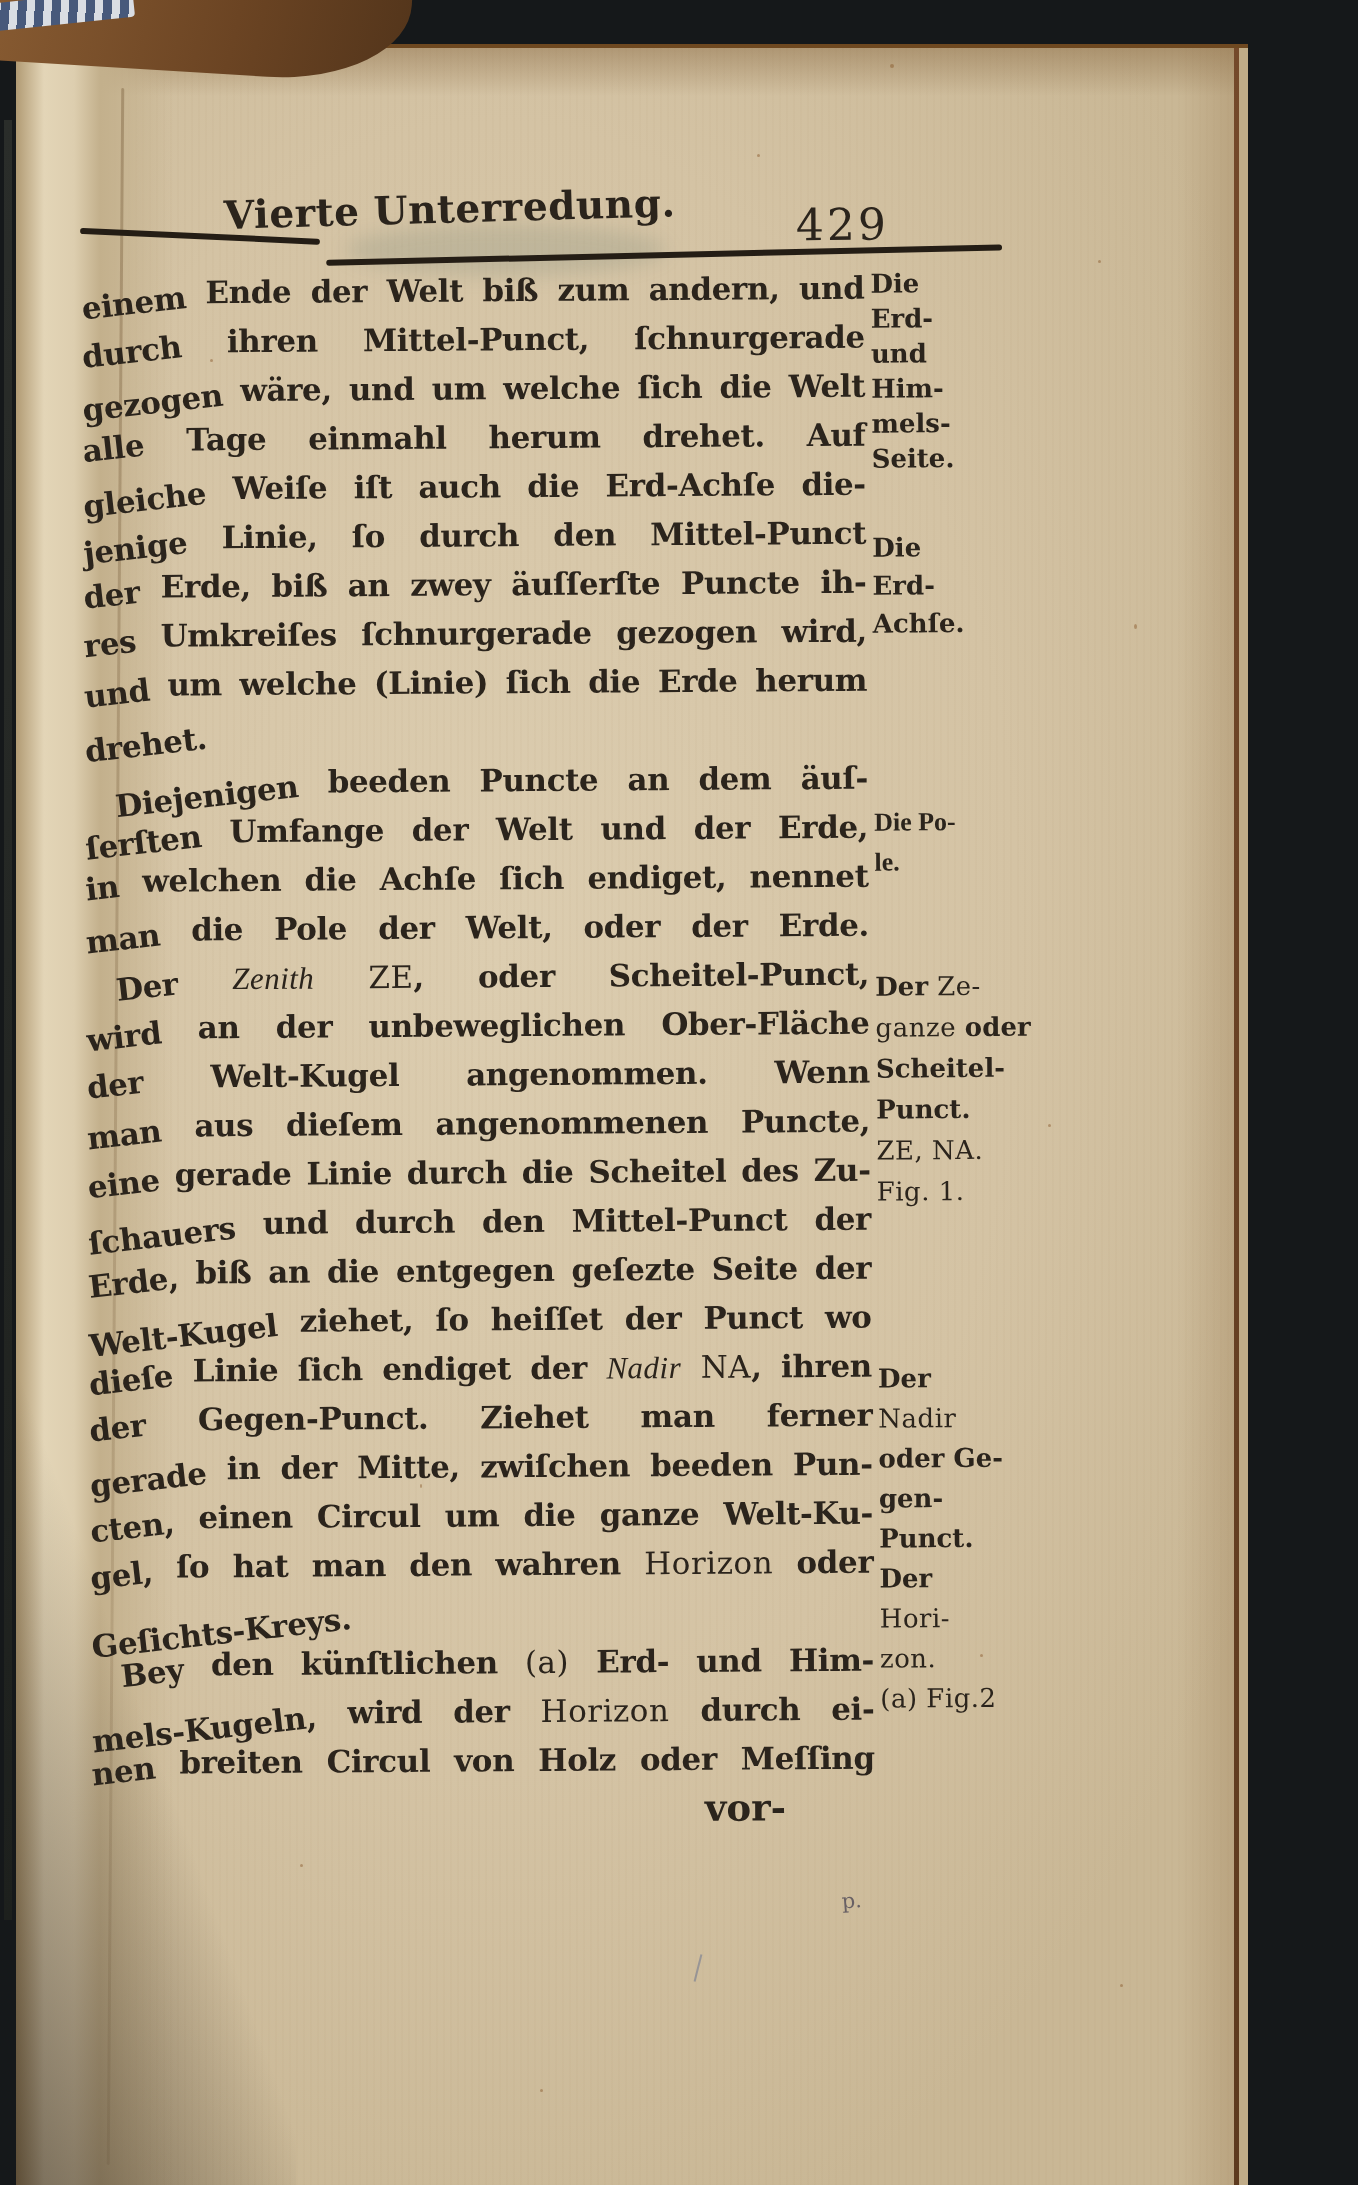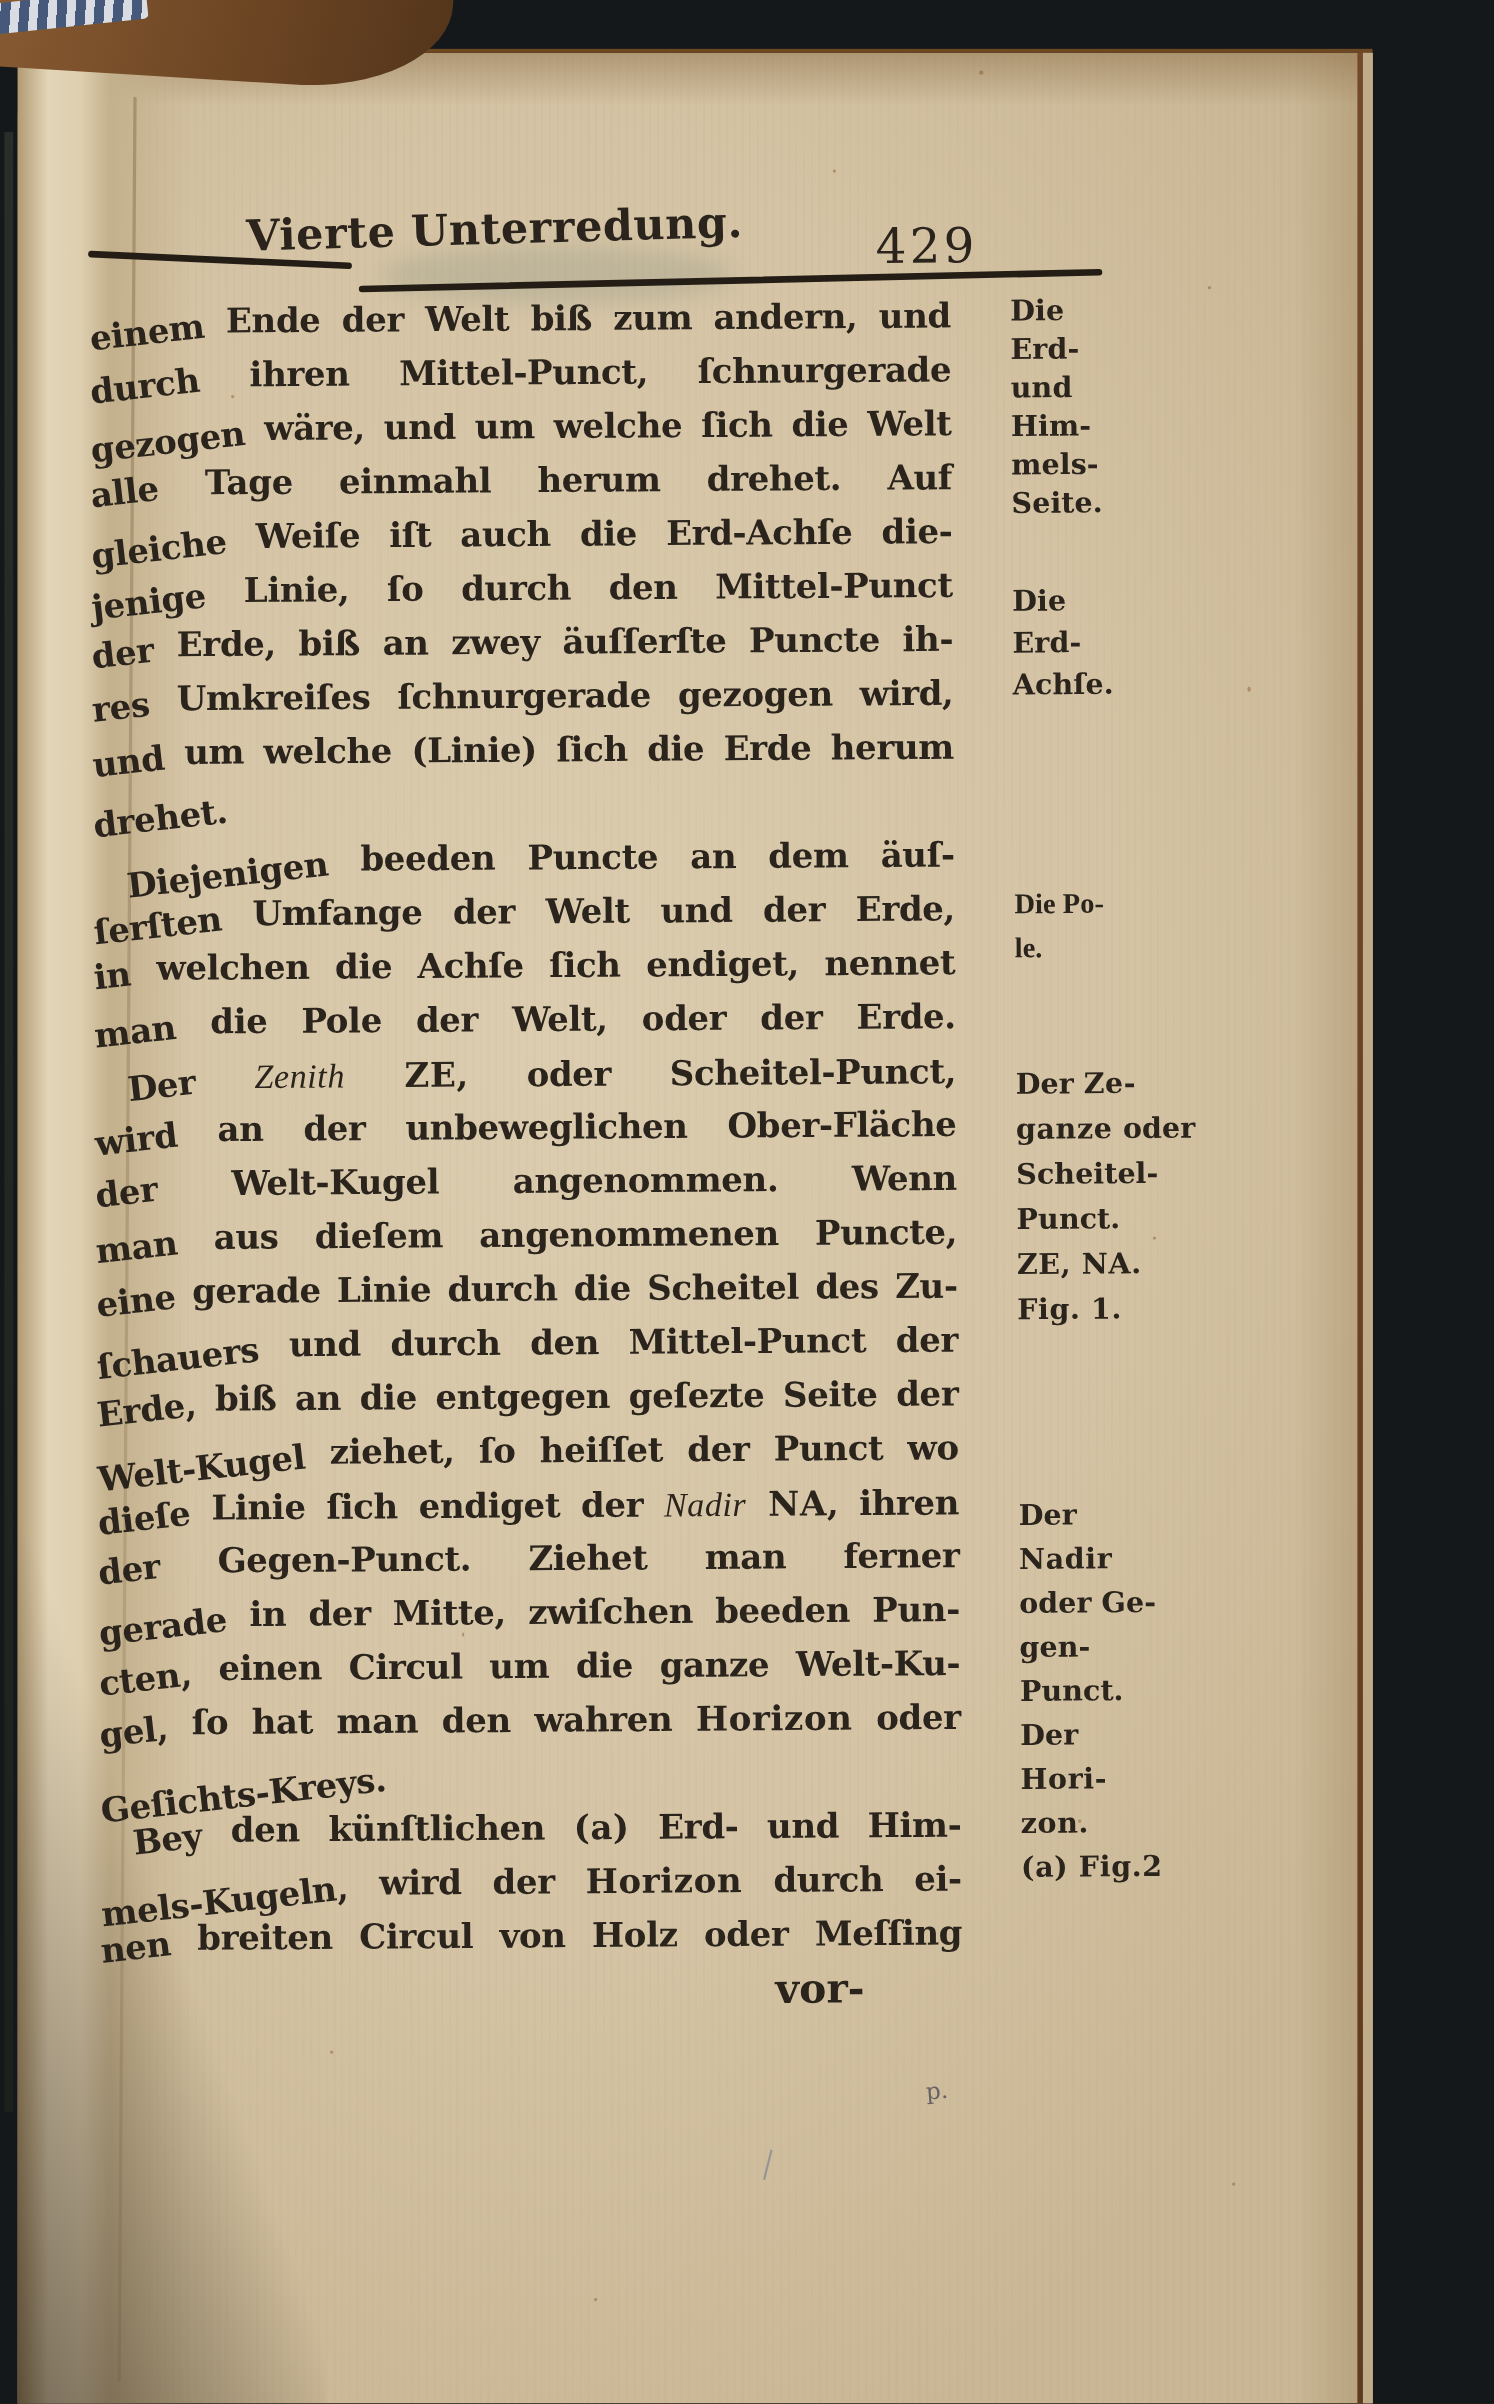"Die" .mline { margin-left: 48px -> none }
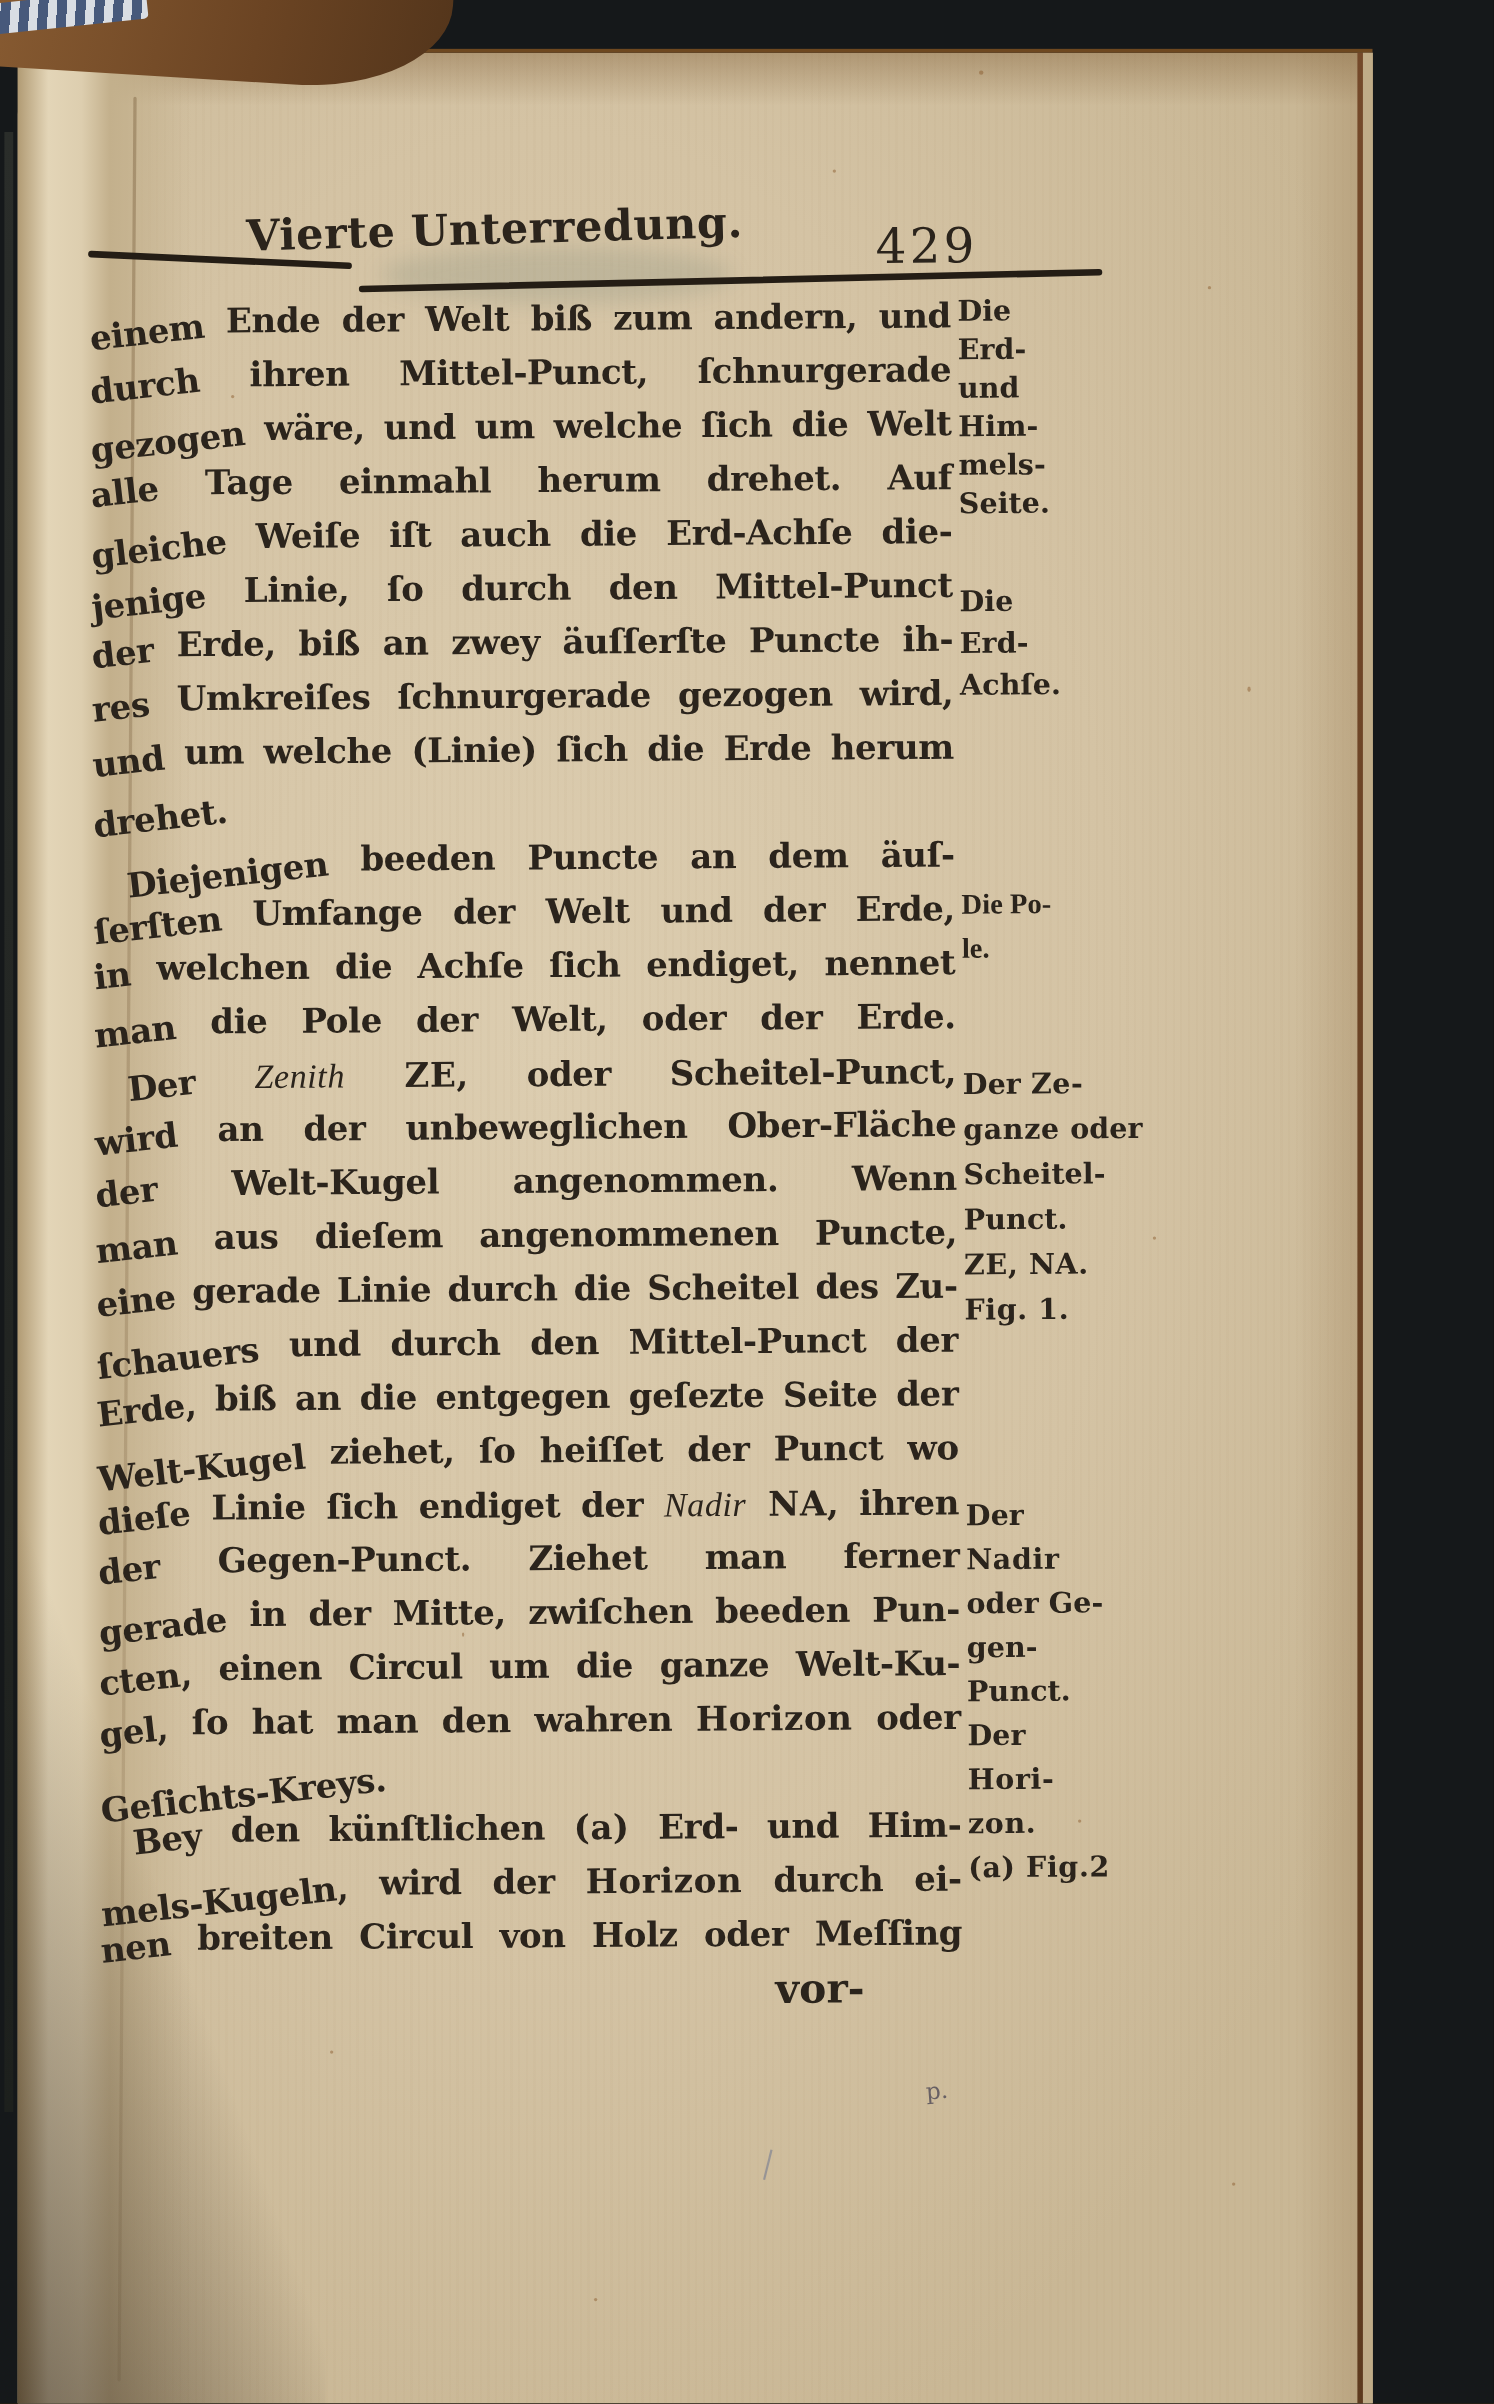"ZE" .a { font-weight: bold -> normal }
